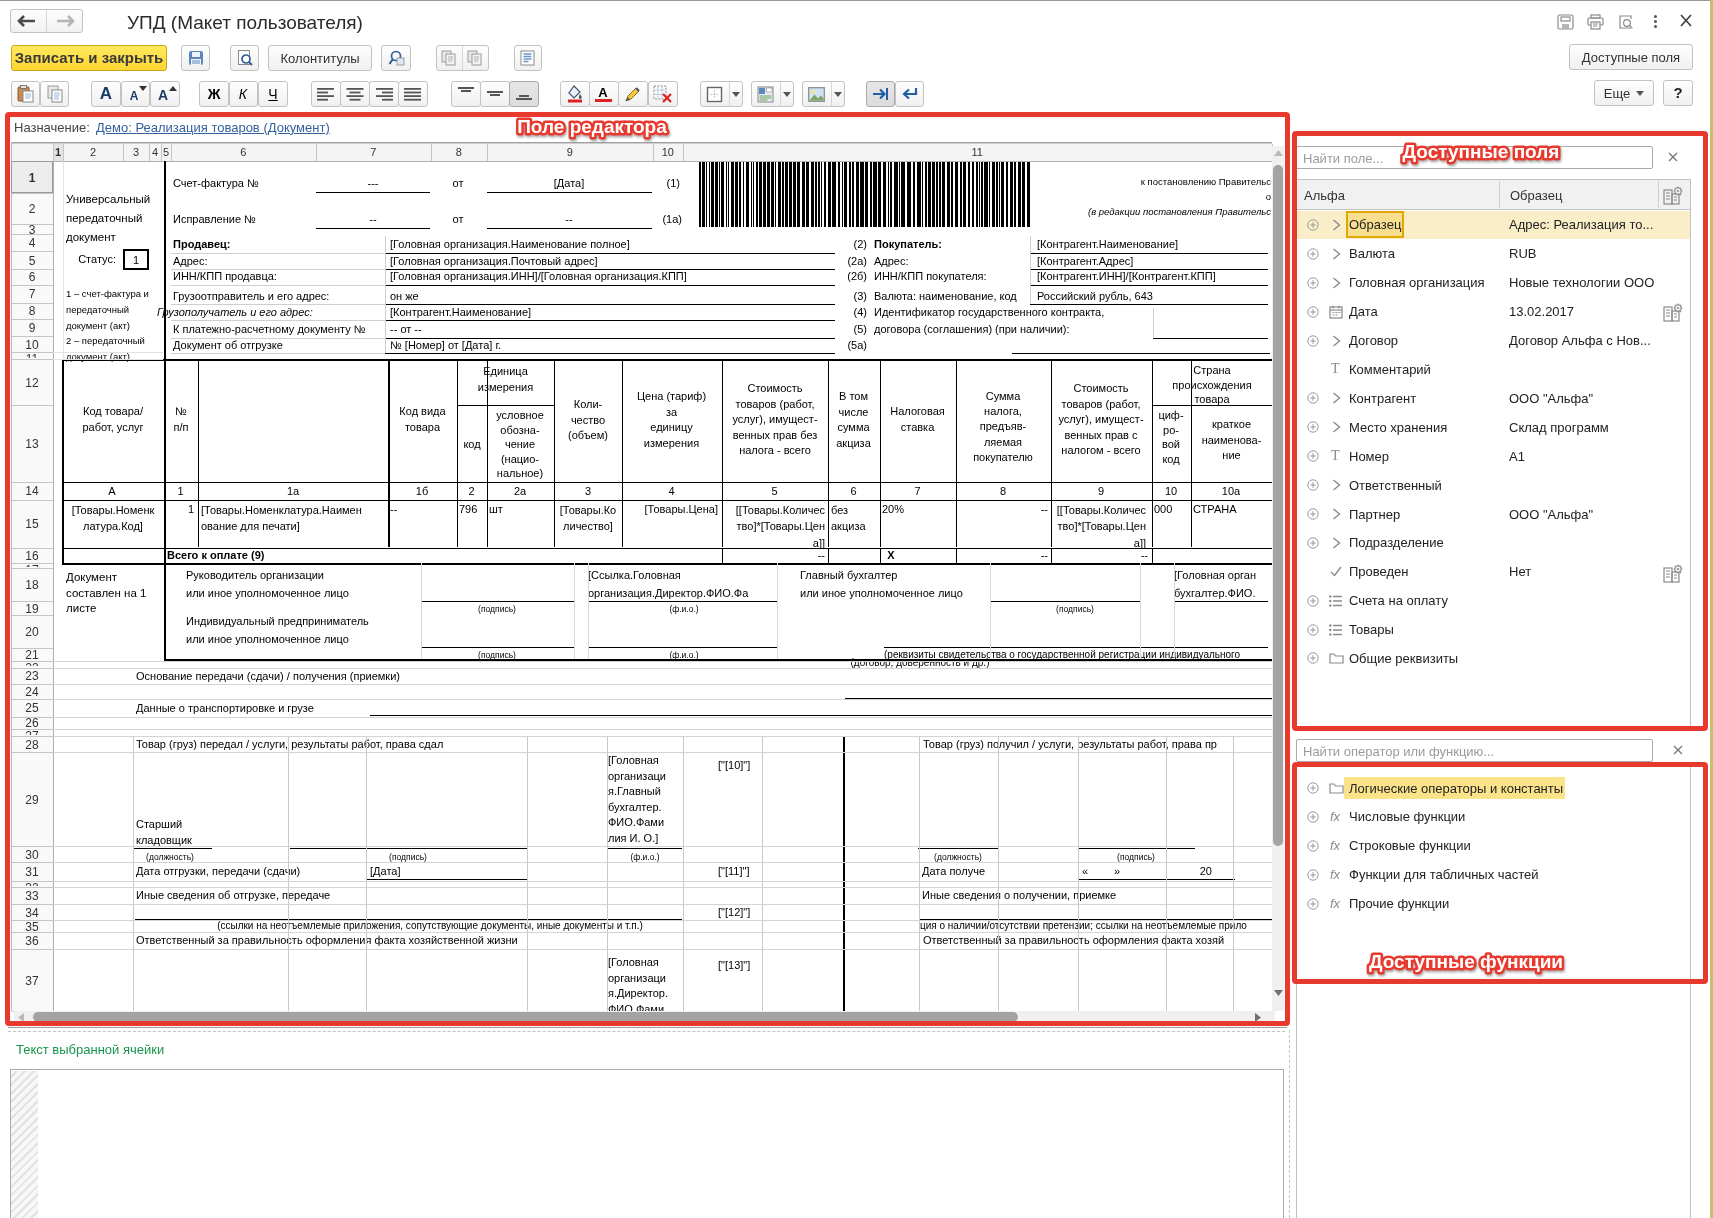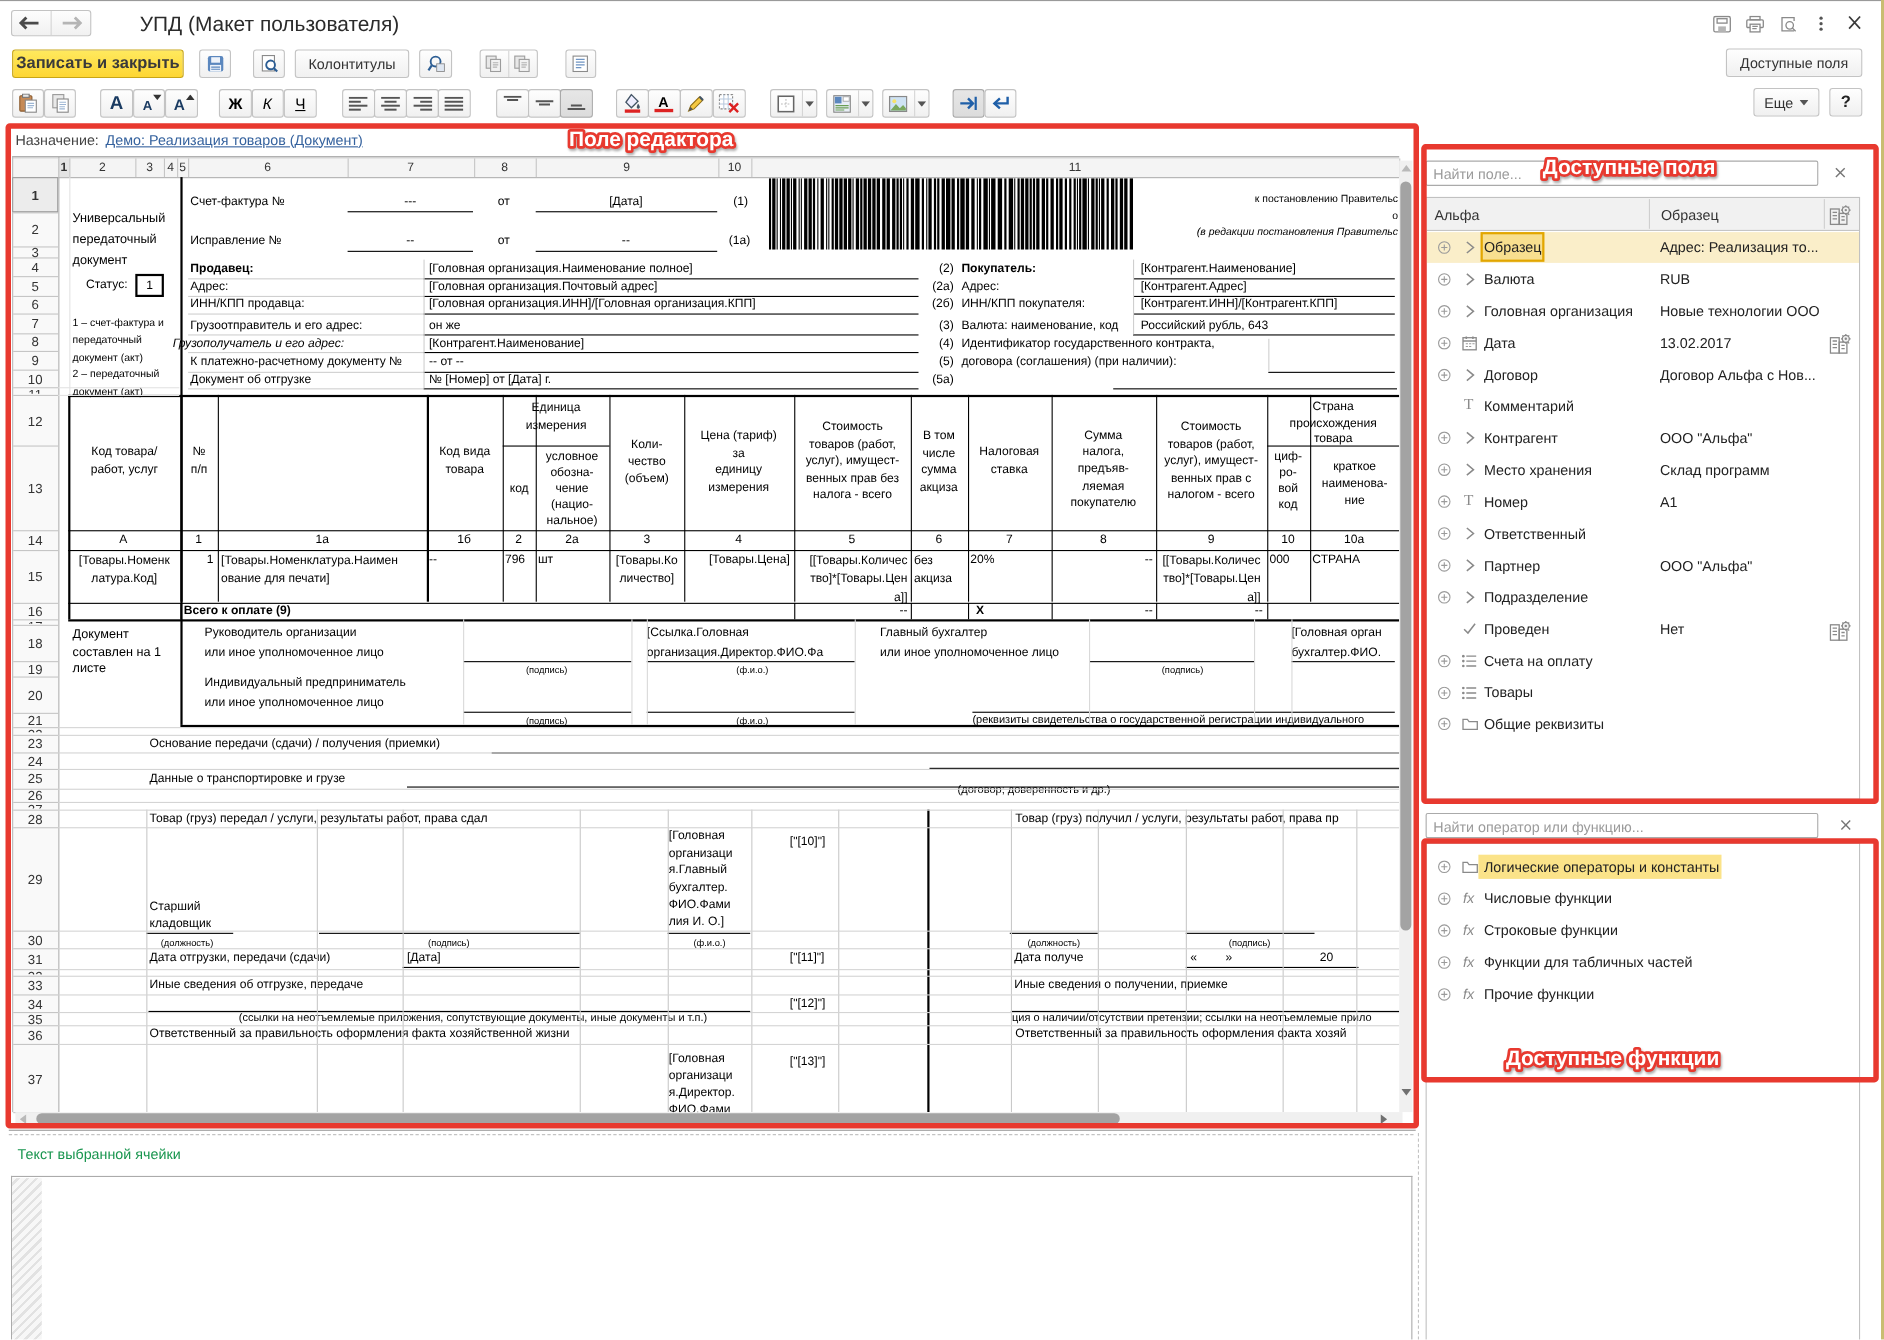"(договор; доверенность и др.)" div.ab { margin-left: 20px -> none; top: 713px -> 657px }
